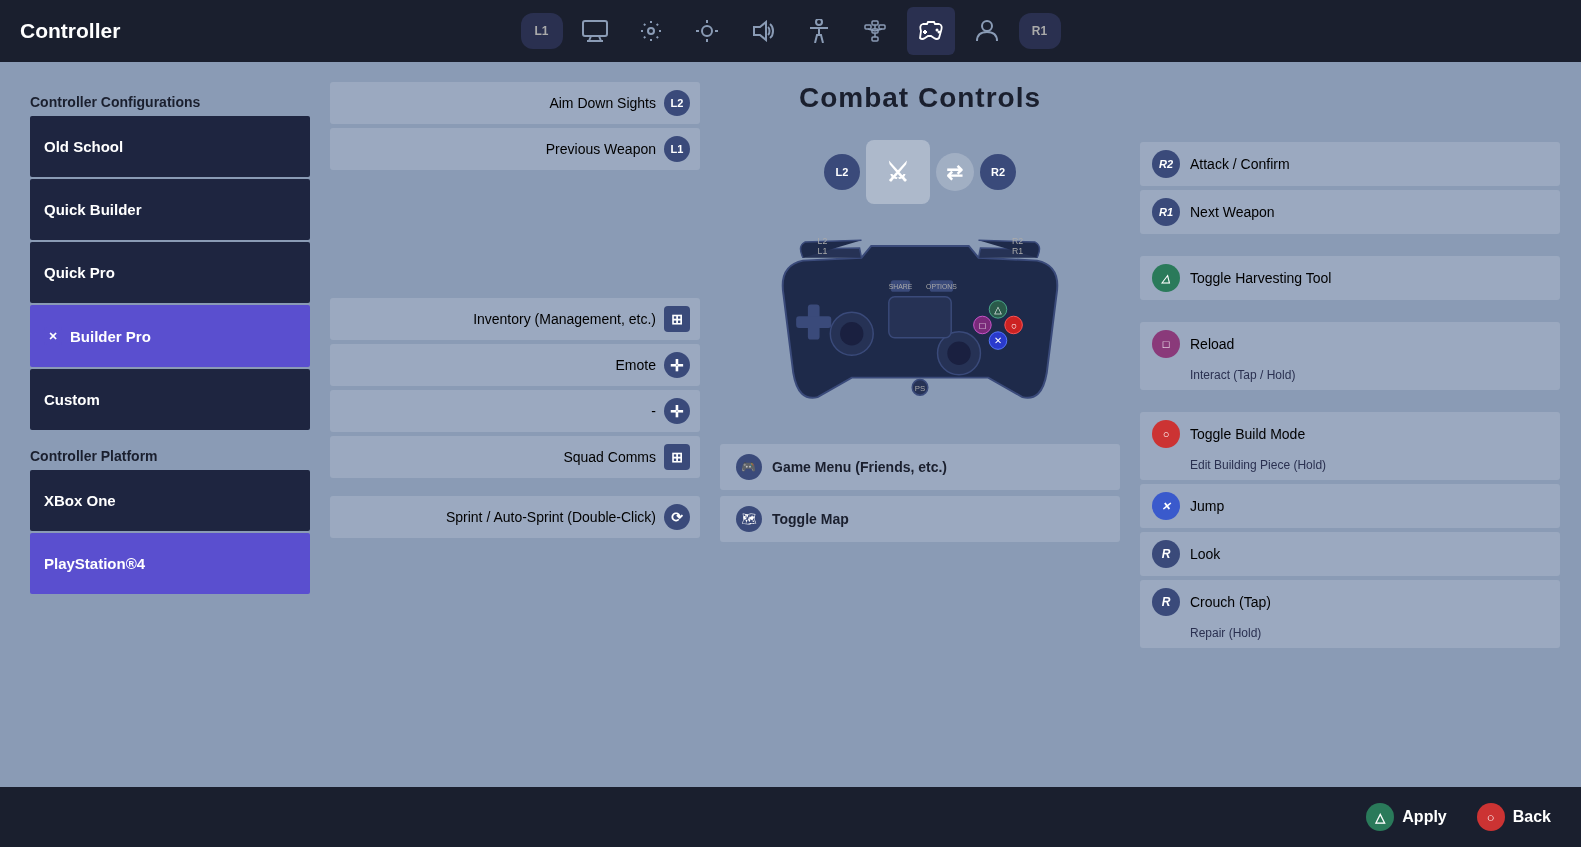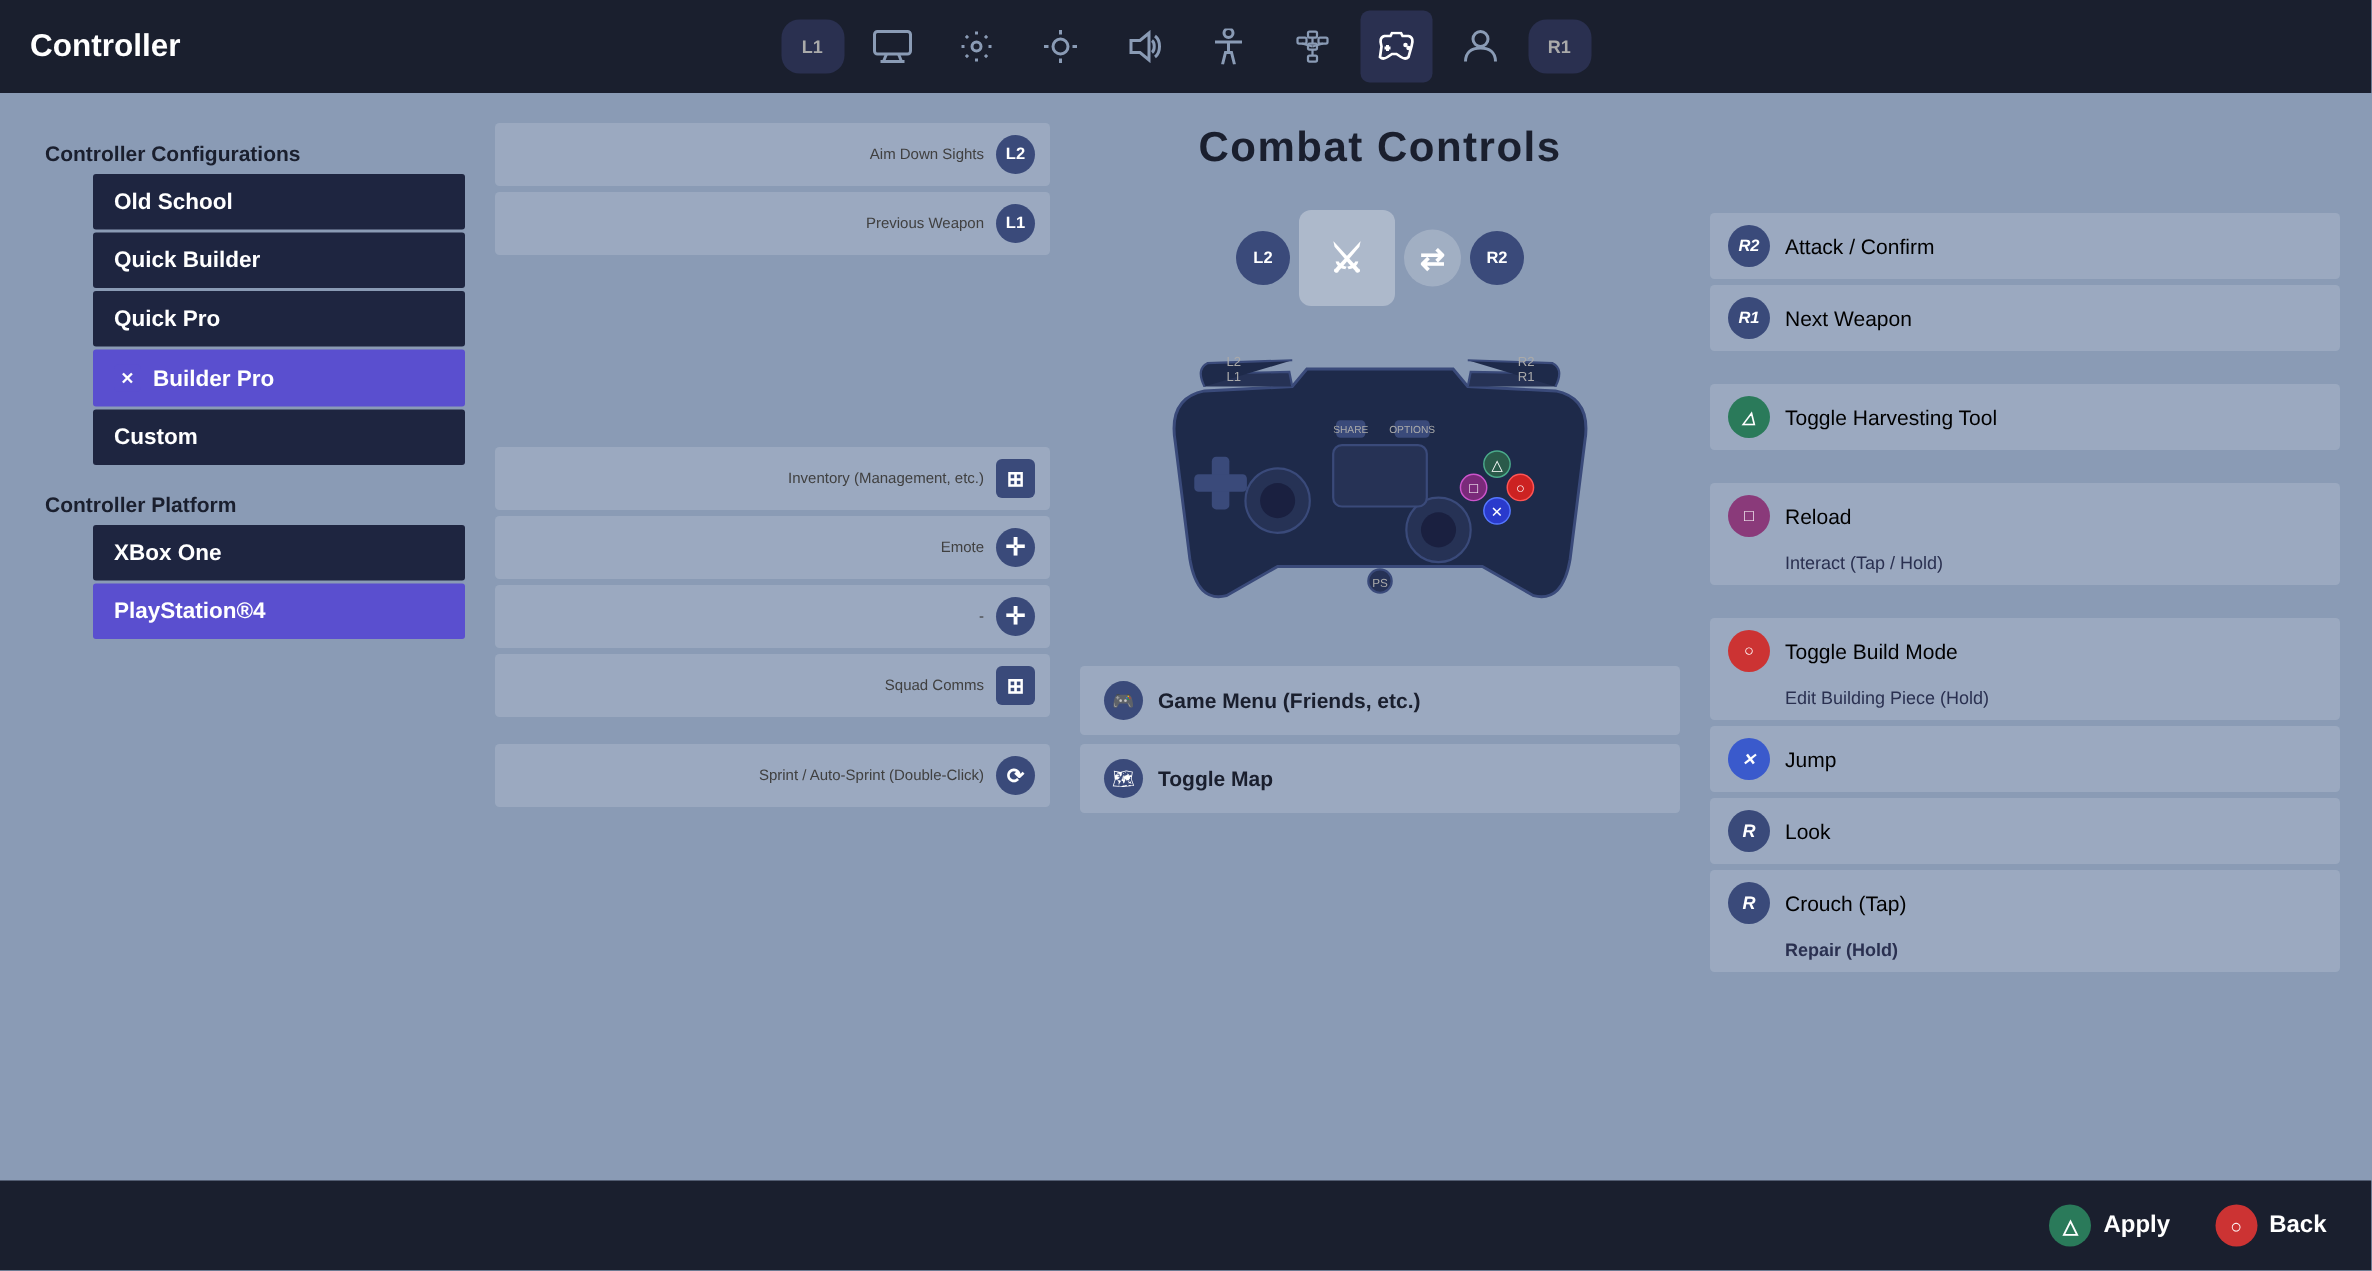"Aim Down Sights" .control-label { color: #404040 -> #000000; font-size: 10px -> 14px }
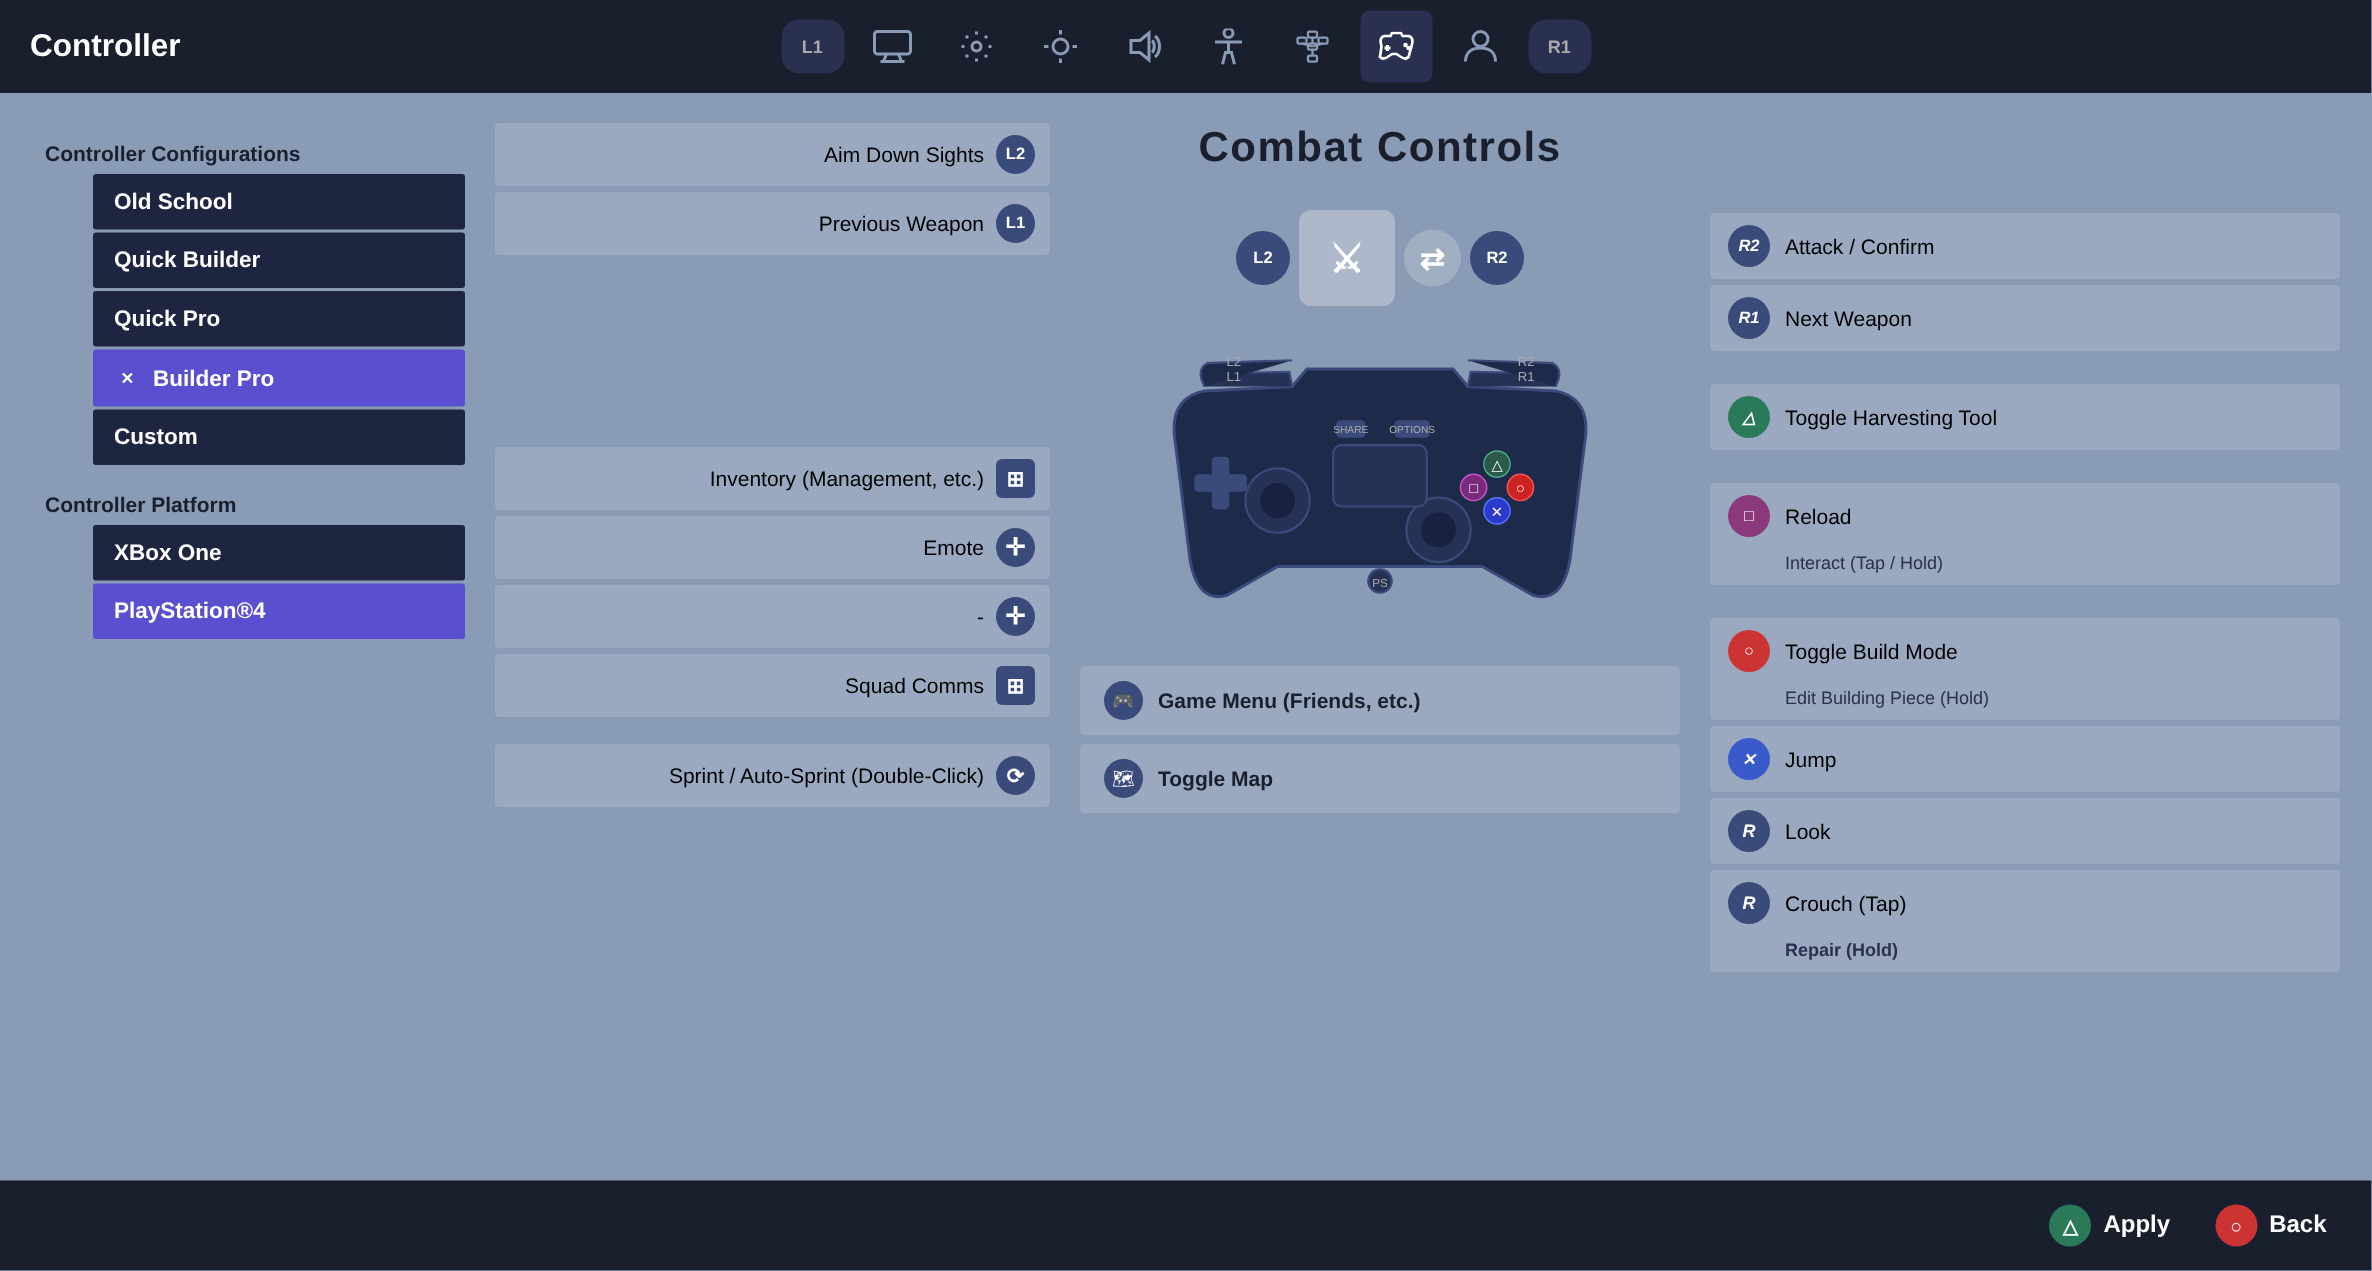"Old School" .config-item { margin-left: 32px -> none; padding: 10px 14px -> 22px 14px }
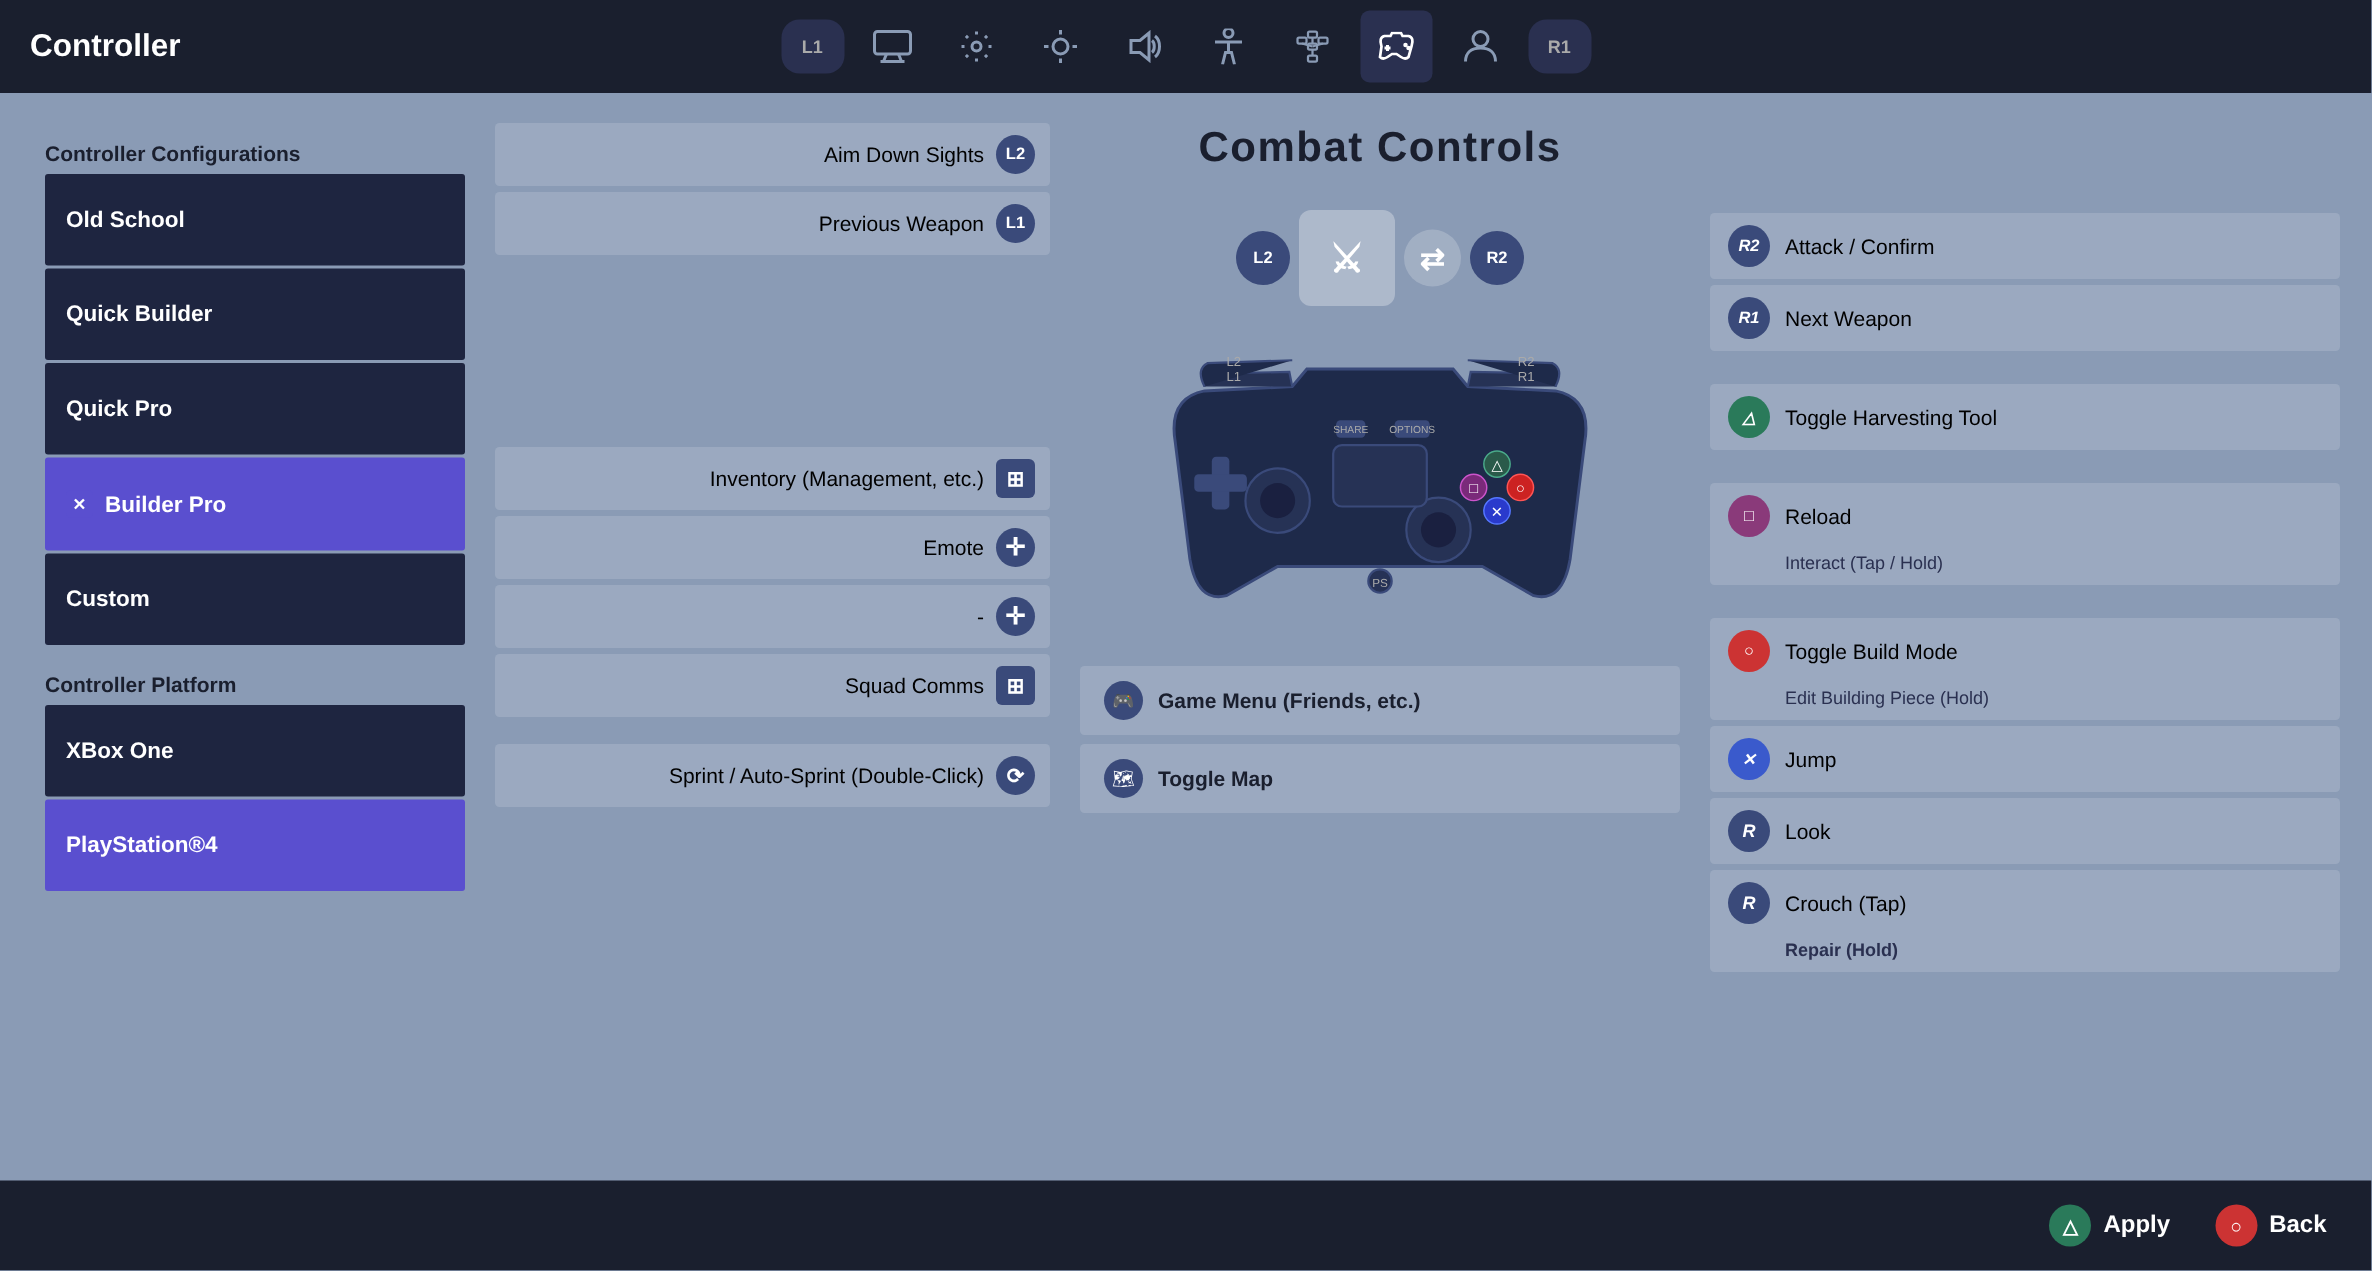"Repair (Hold)" div { font-weight: bold -> none }
